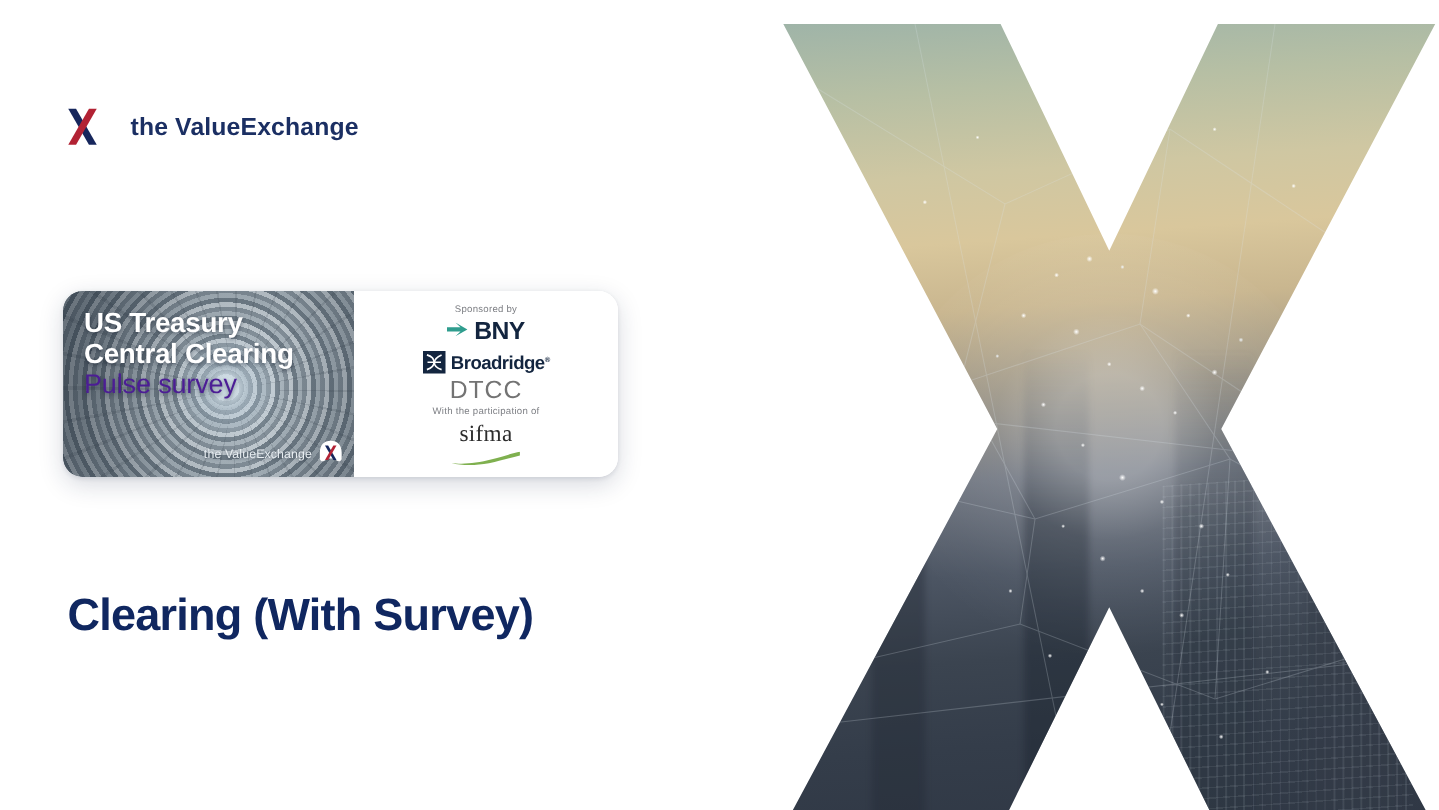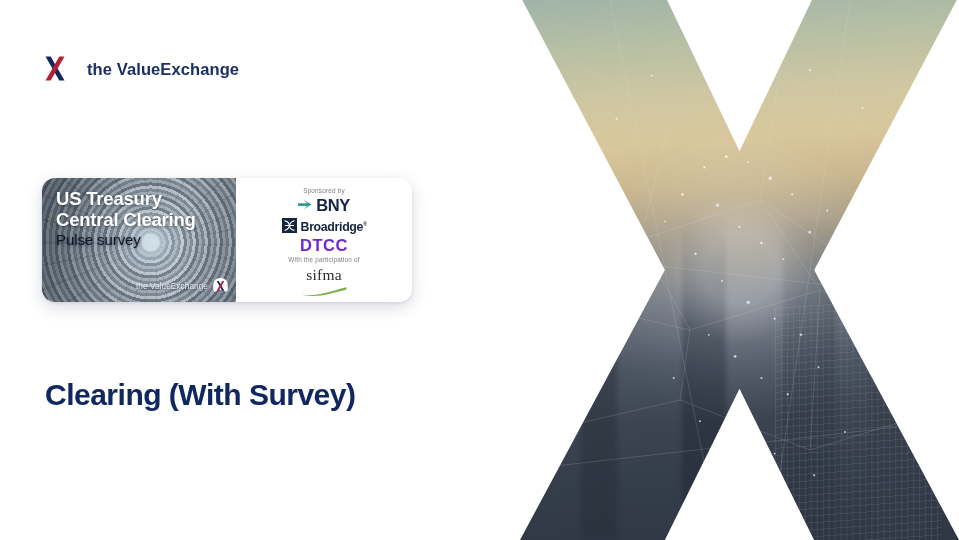"the ValueExchange" .slide { margin-top: none -> 16px }
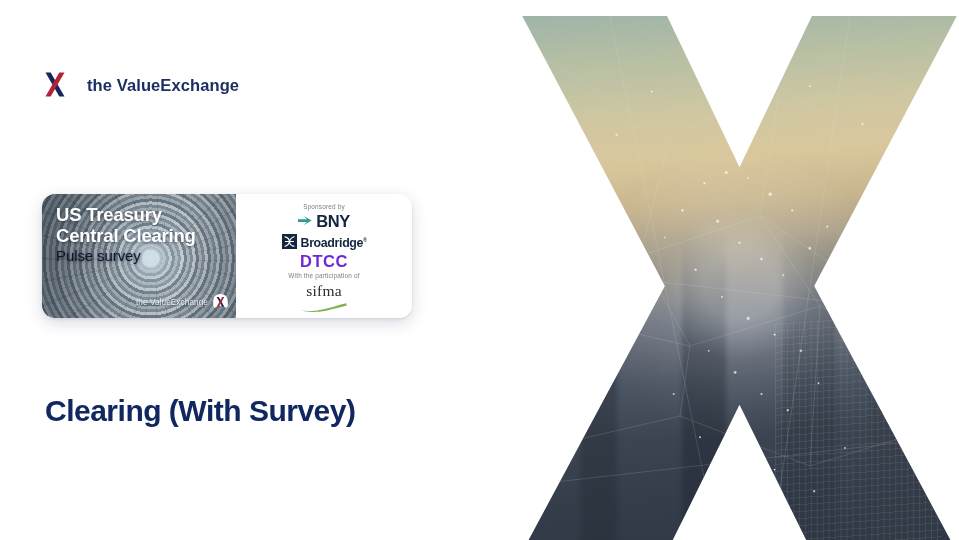"Pulse survey" .cover-sub { color: #0f172a -> #4c1d95; font-size: 15px -> 18px }
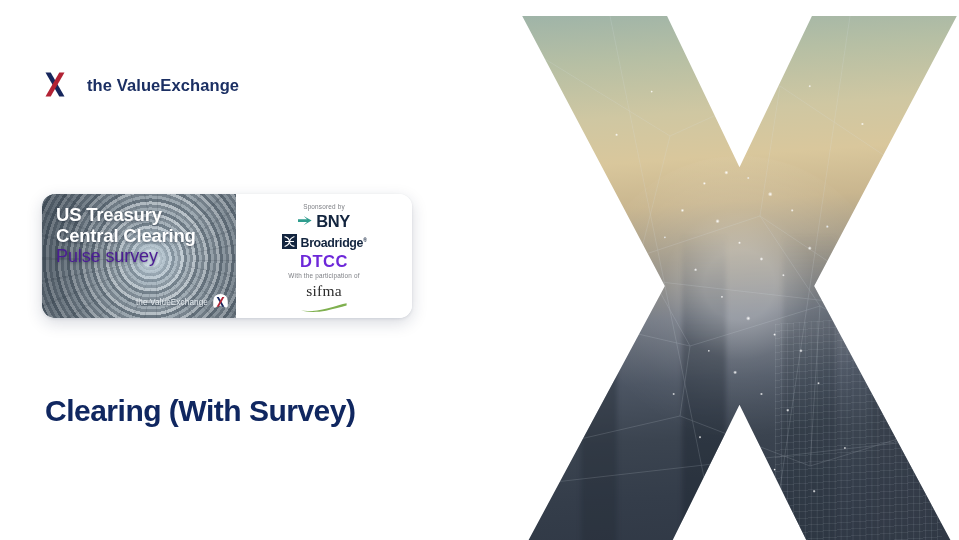"DTCC" .dtcc-word { color: #6d28d9 -> #737373; font-weight: 700 -> 400 }
